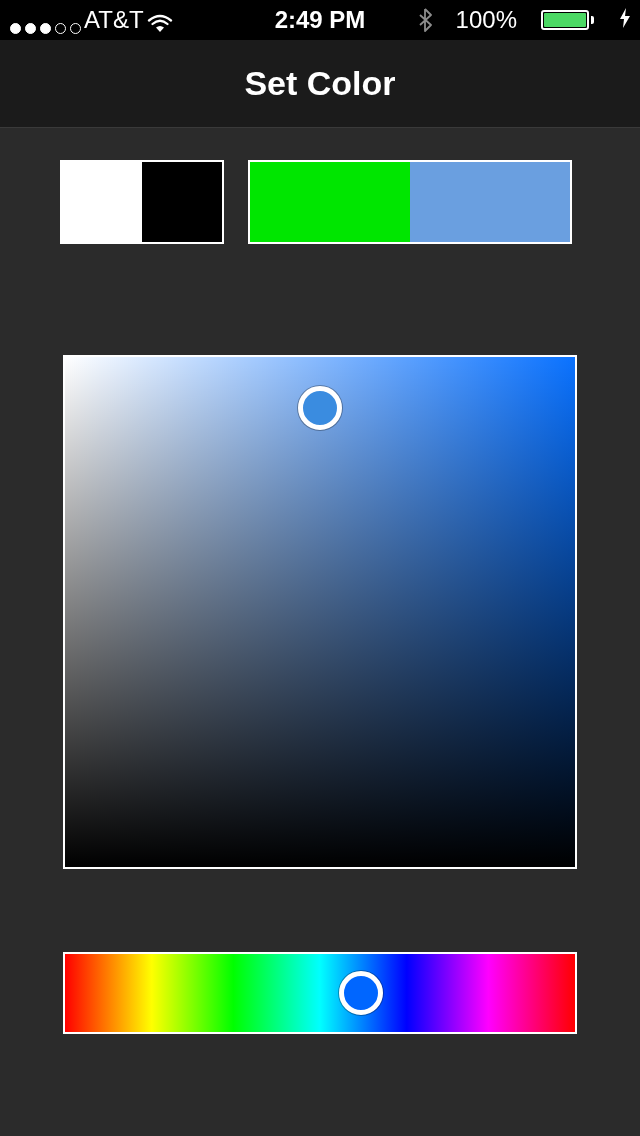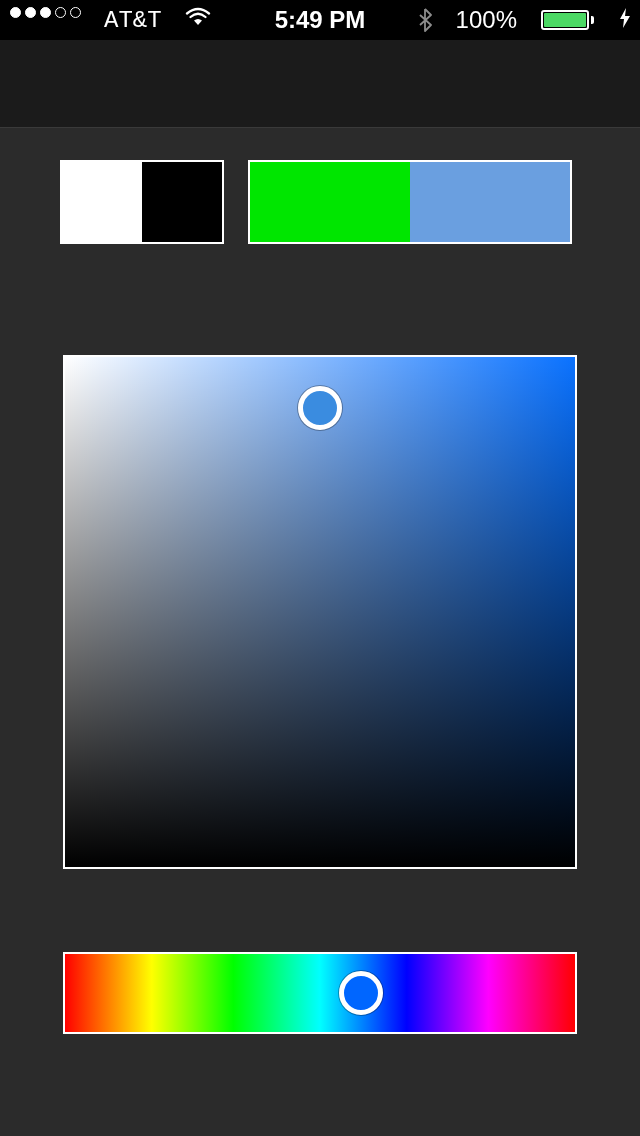"AT&T" .status-left { align-items: flex-start -> flex-end; font-family: Liberation Mono, monospace -> none; gap: 23px -> 3px }
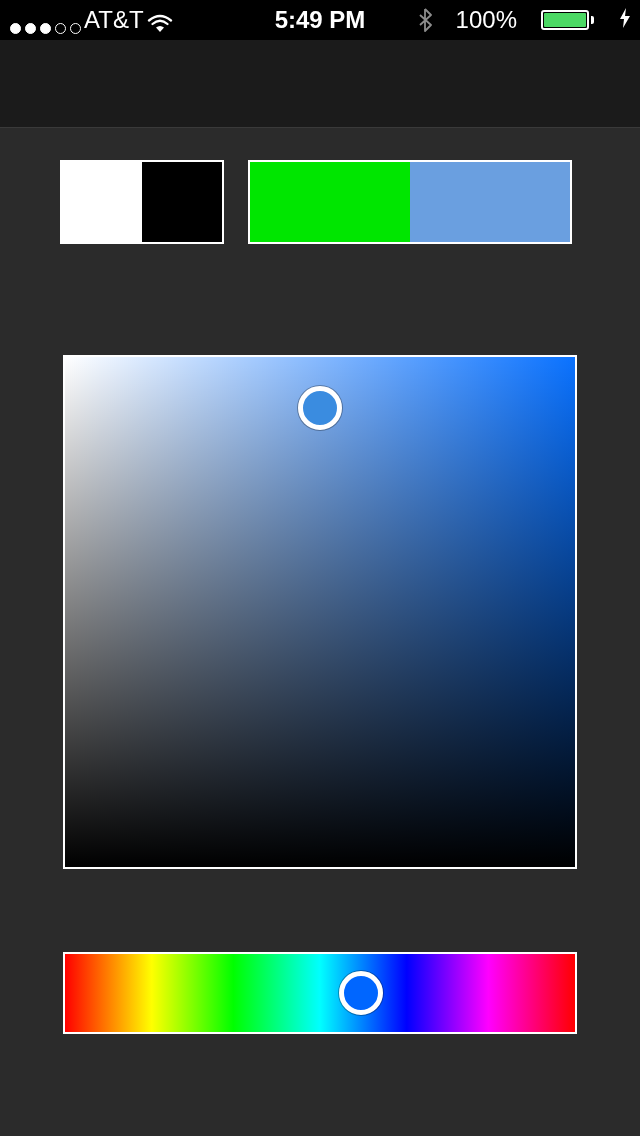"5:49 PM" div.status-center { text: 5:49 -> 2:49 }
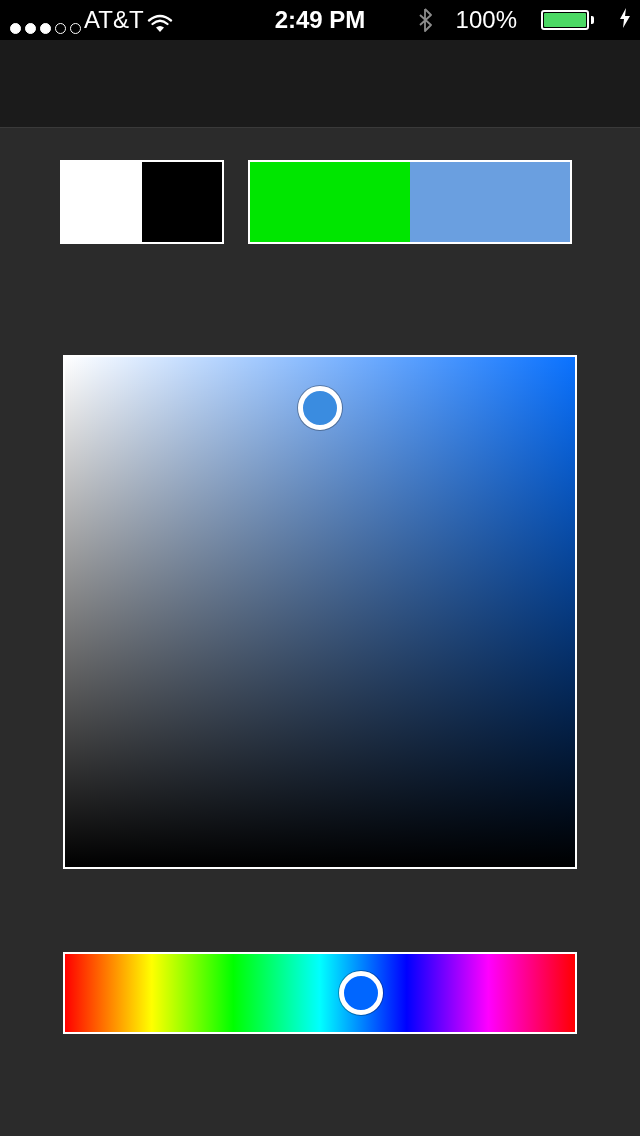"Set Color" div.nav-title { html: none -> <div>Set Color</div> }
